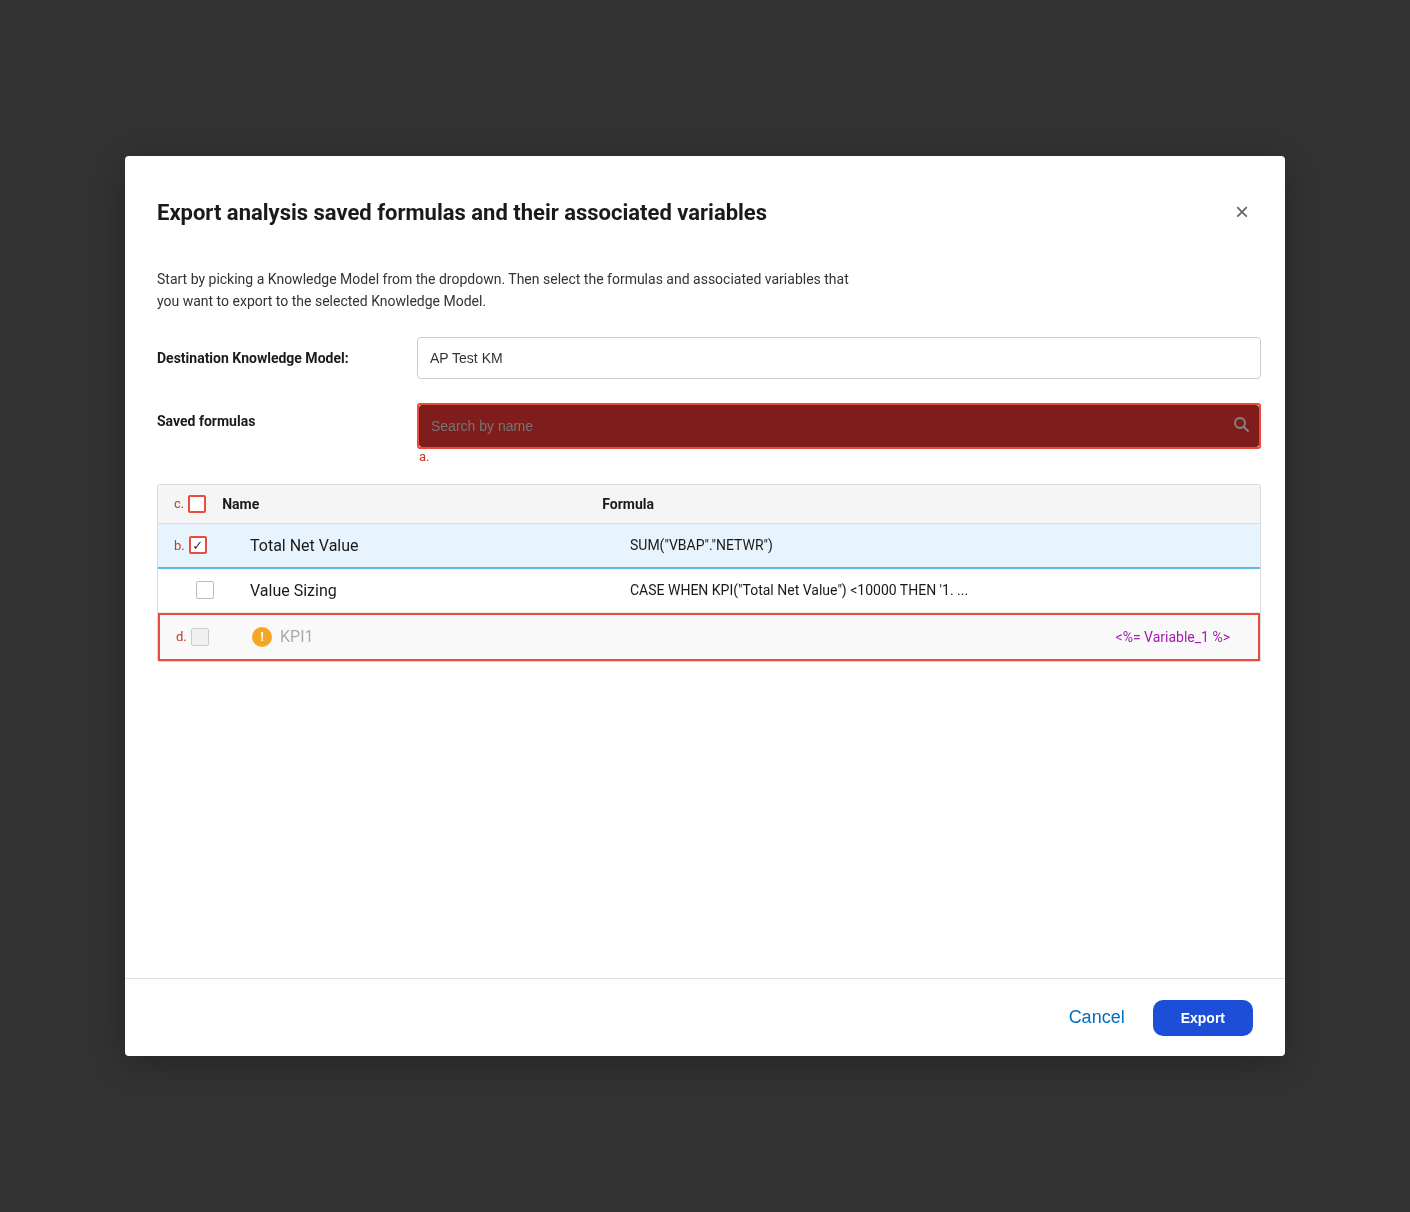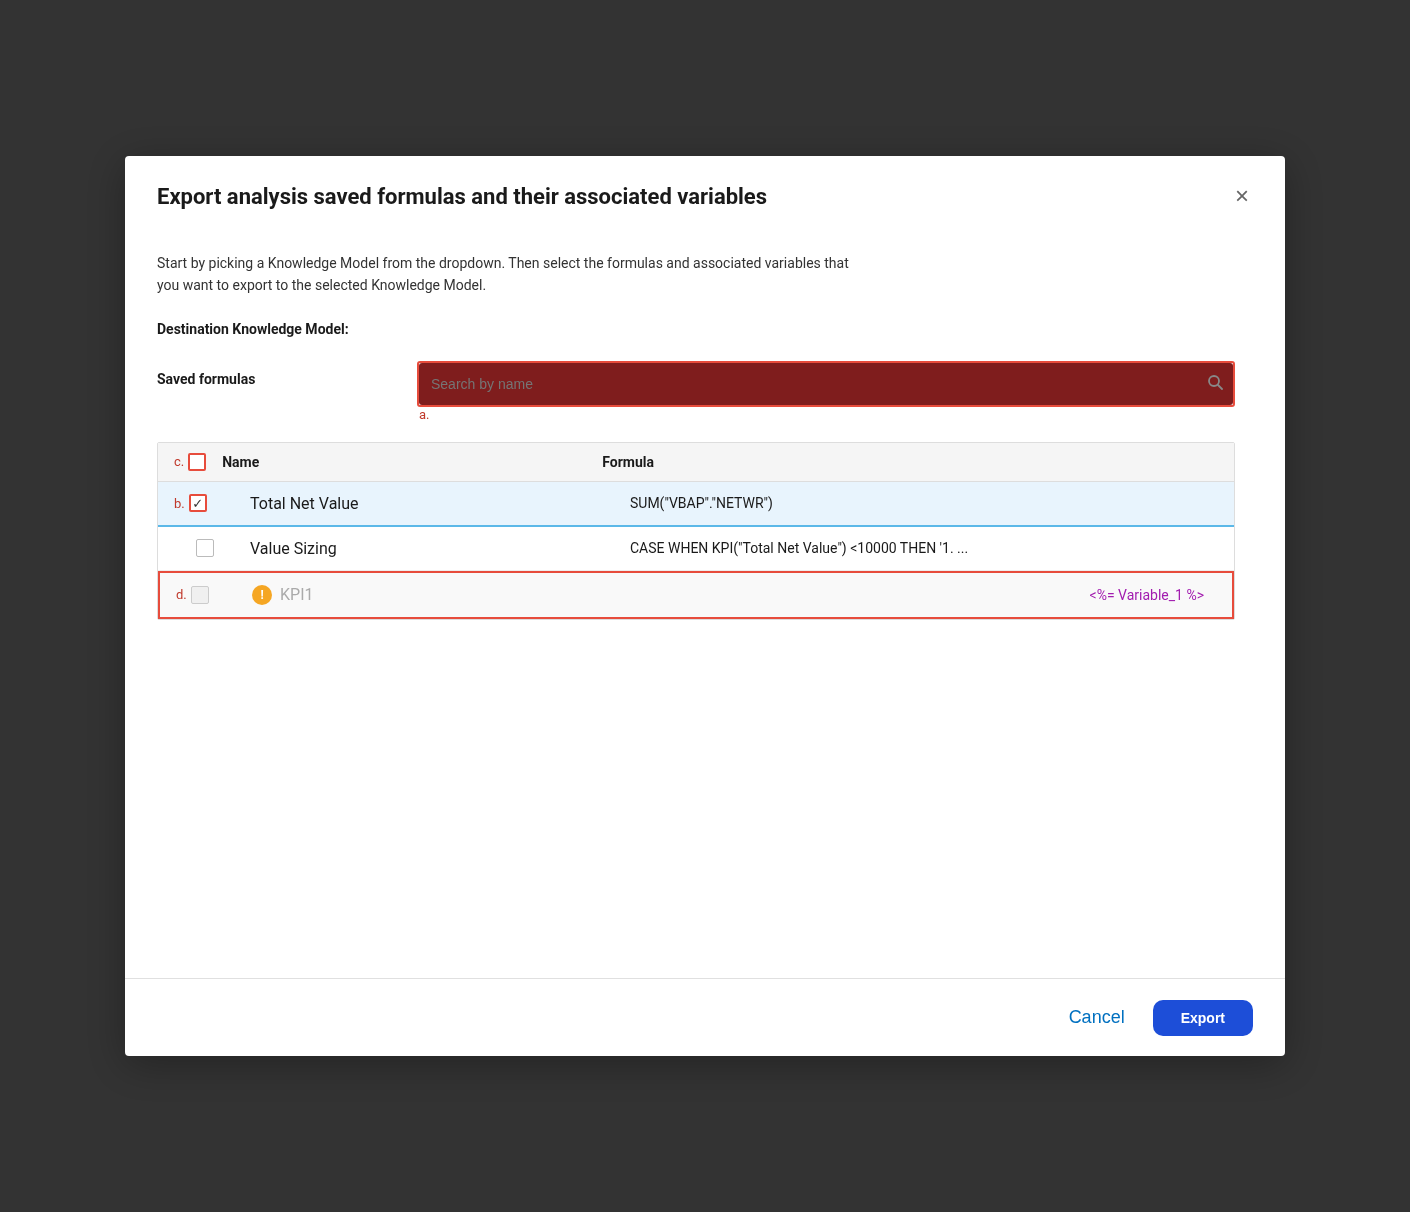"Export analysis saved formulas and" .dialog-header { padding: 24px 32px 20px 32px -> 40px 32px 20px 32px }
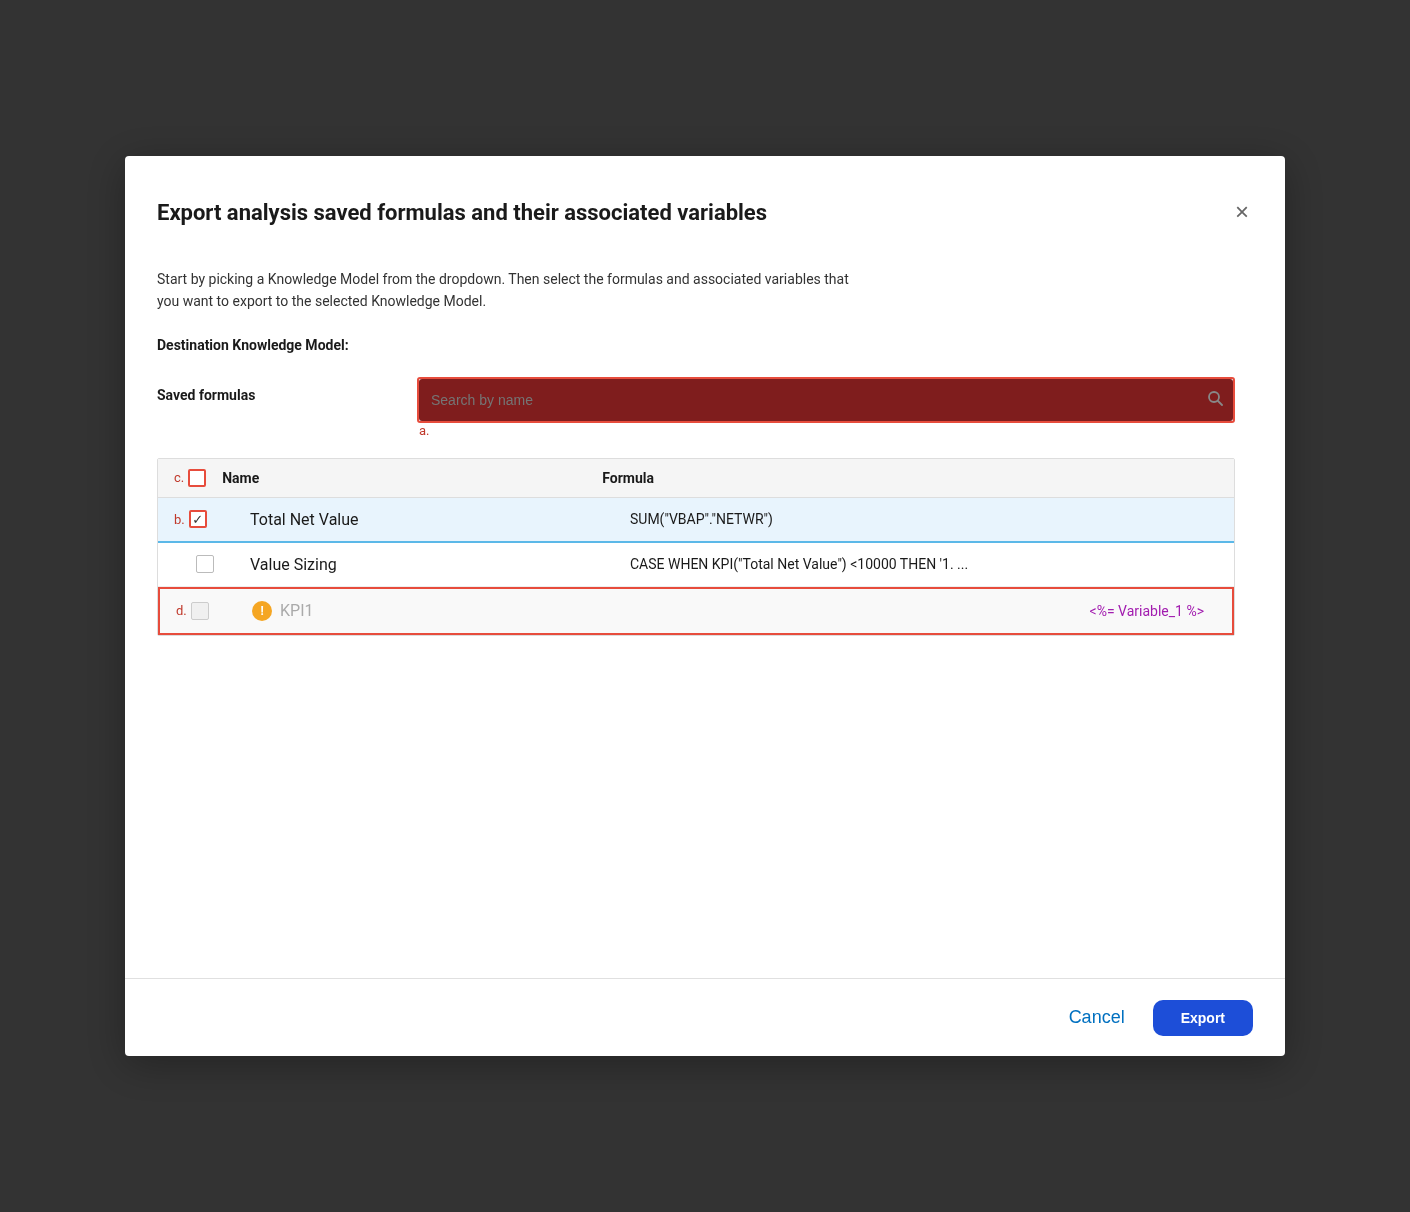"Start by picking a Knowledge" .dialog-body { padding: 20px 50px 0 32px -> 20px 24px 0 32px }
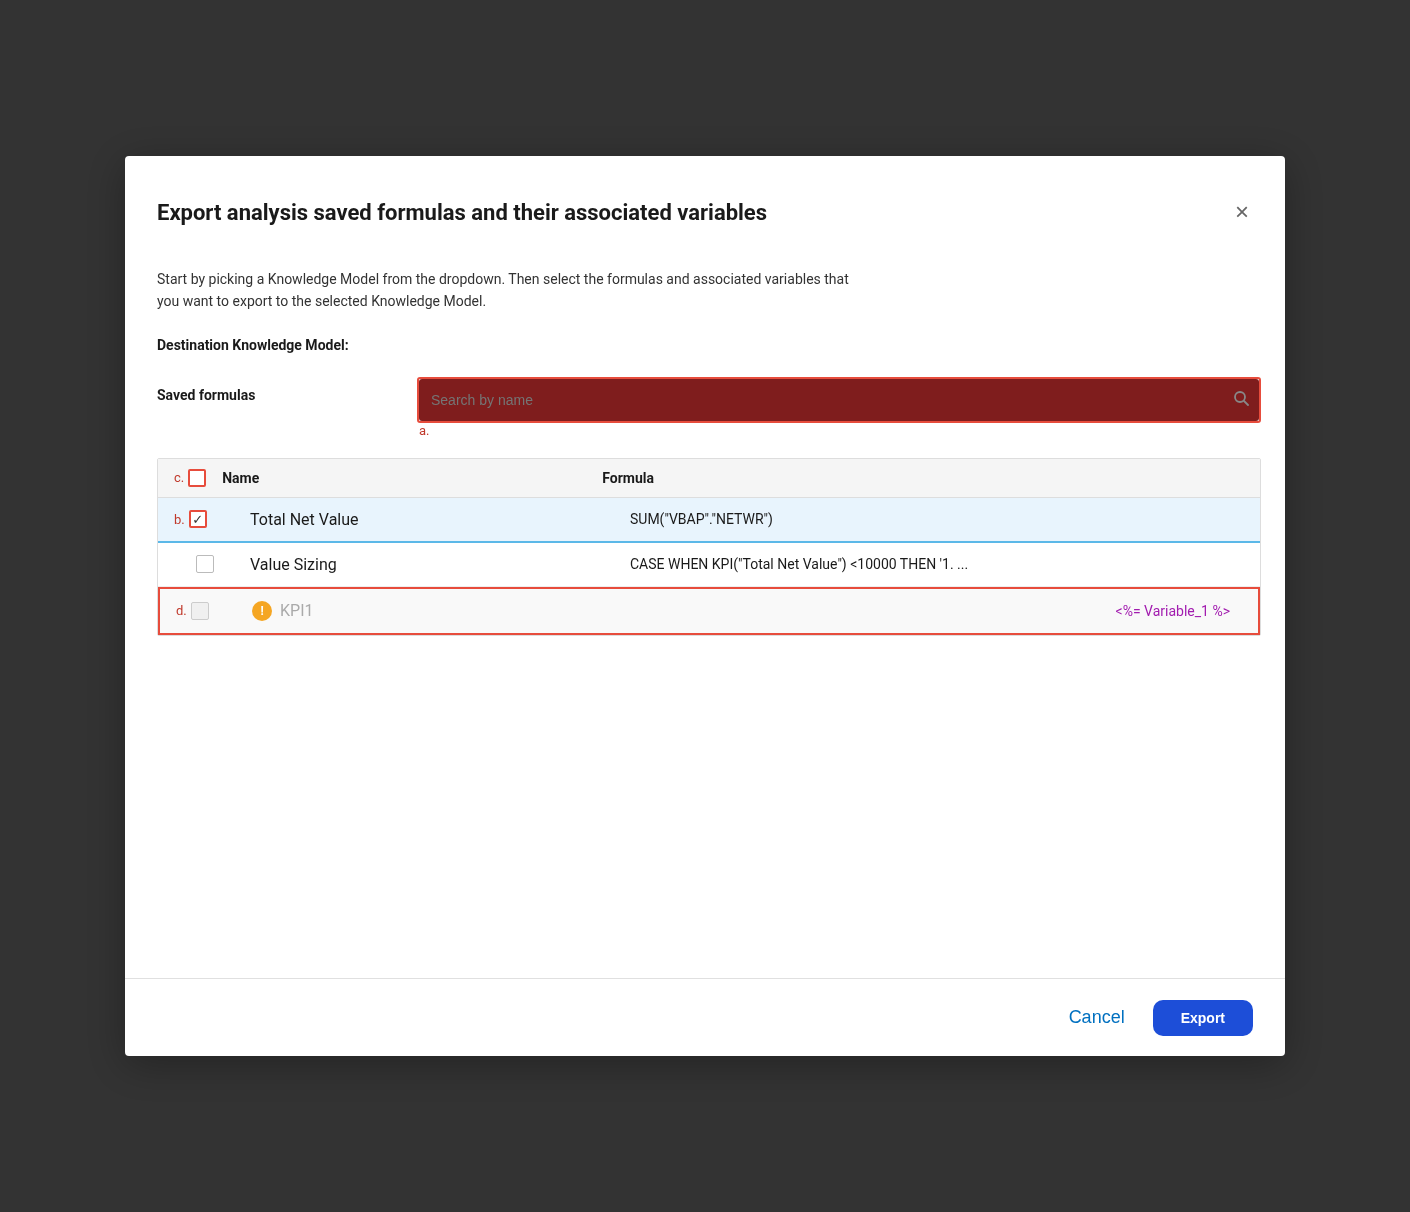"AP Test KM" input.field-input { html: none -> <input> }
